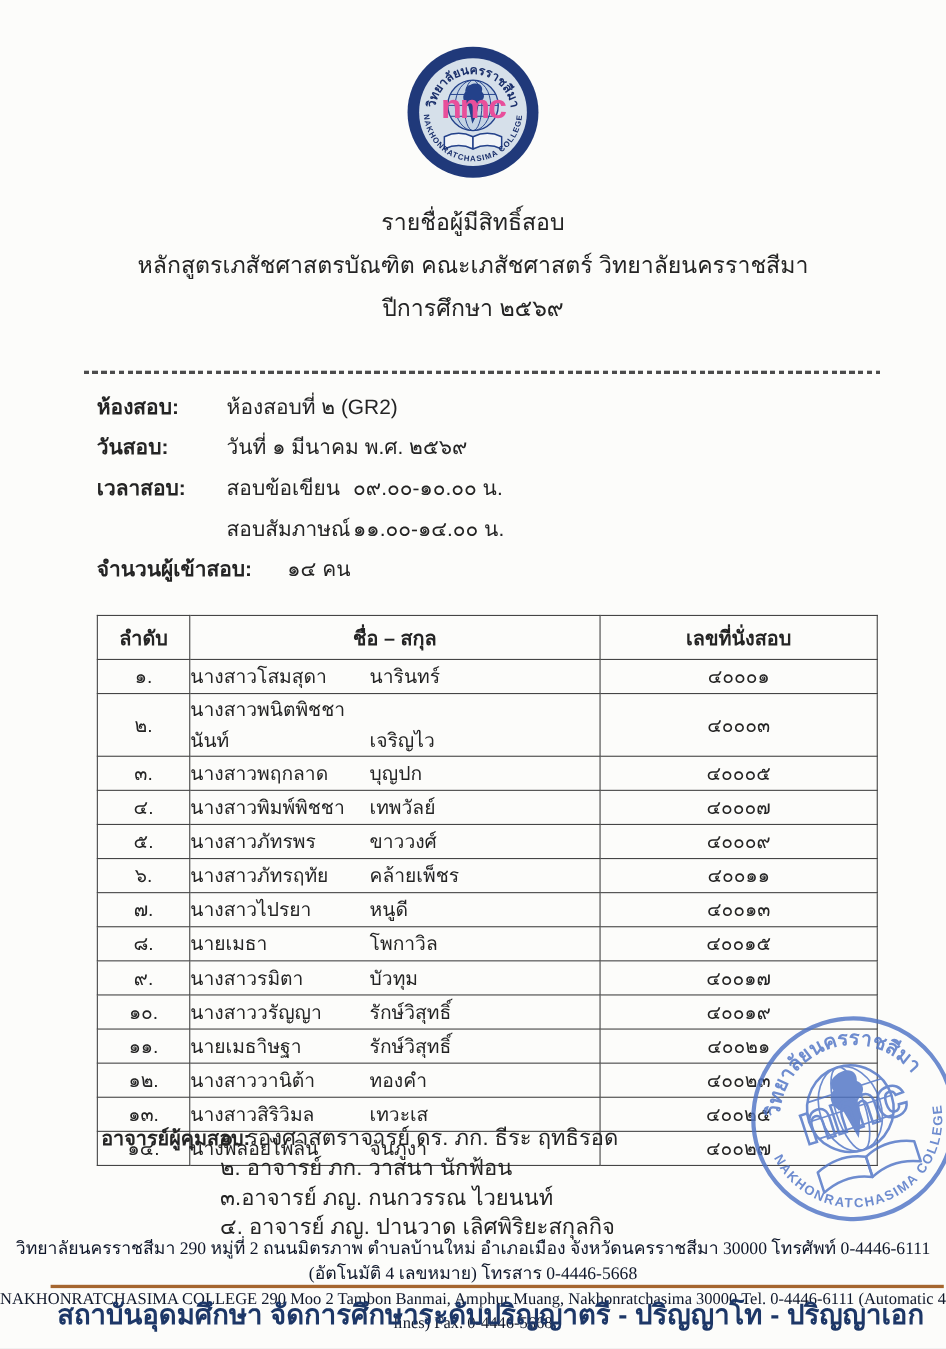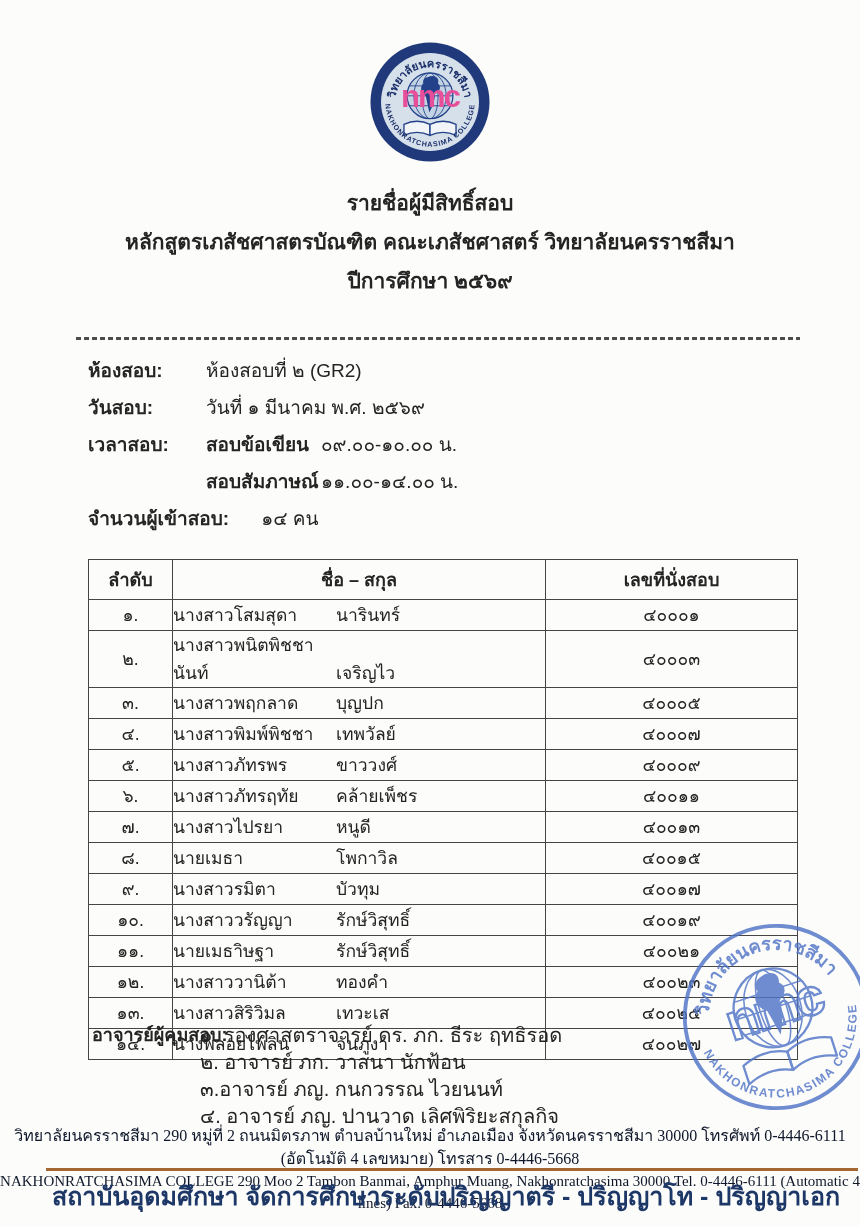"รายชื่อผู้มีสิทธิ์สอบ" .titles div { font-weight: 700 -> 400 }
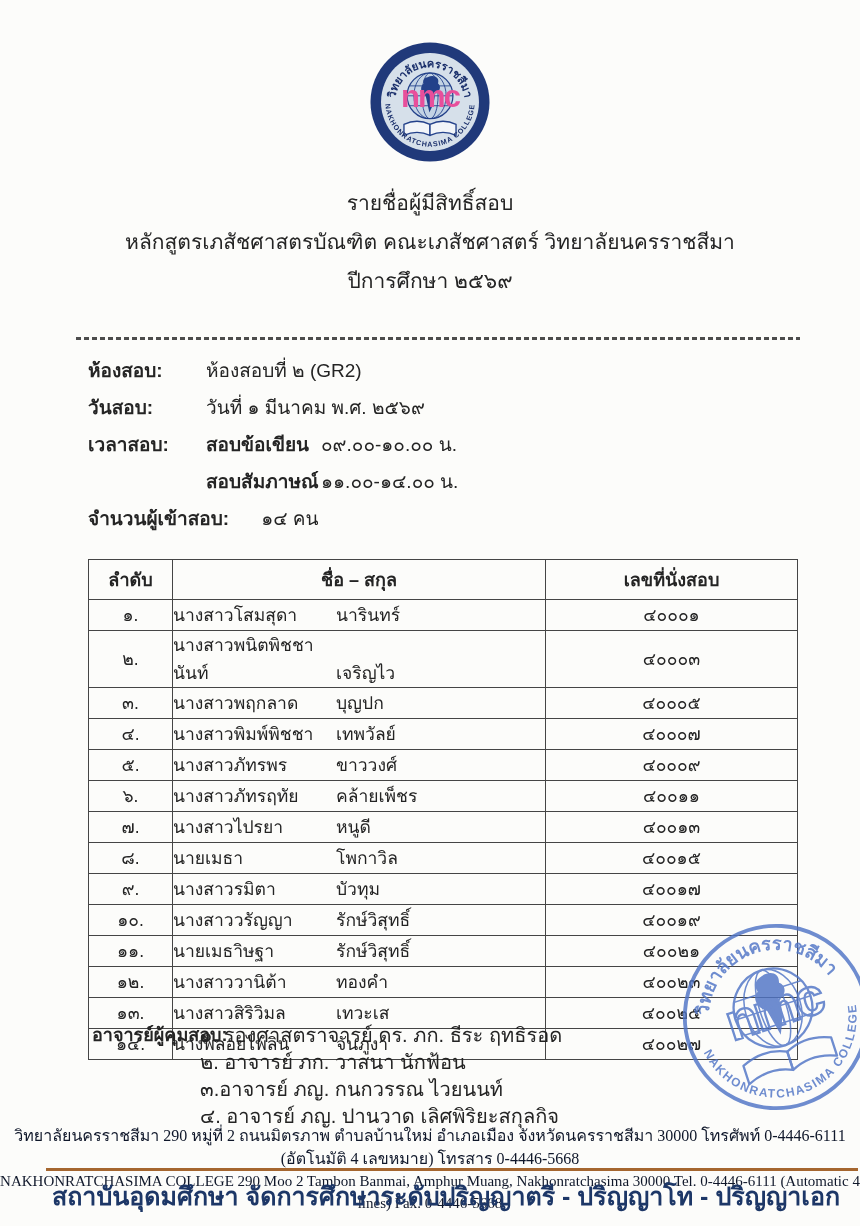"สอบข้อเขียน" .details .dsub { font-weight: bold -> normal }
